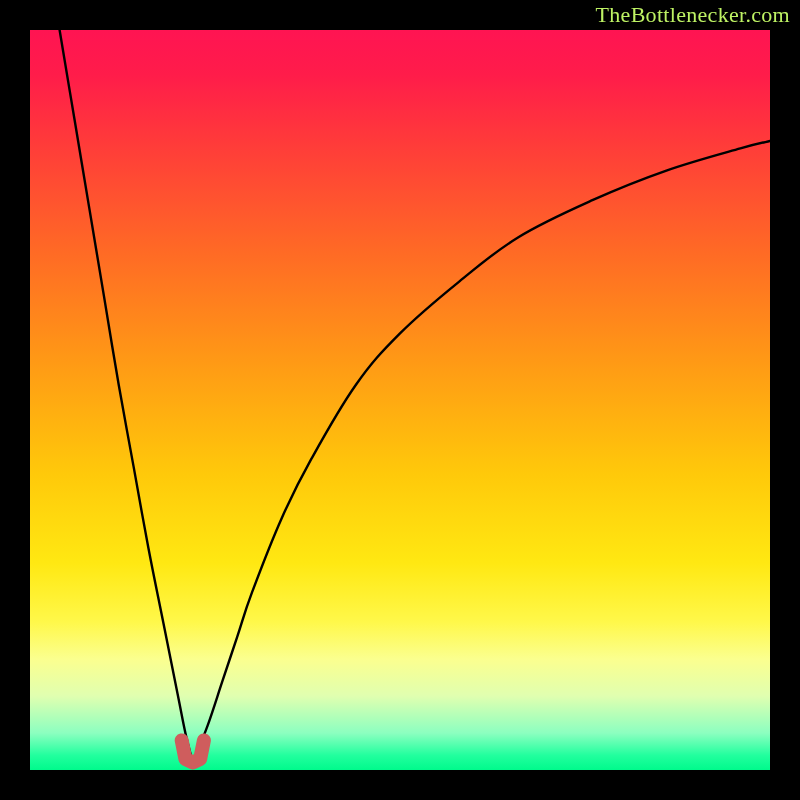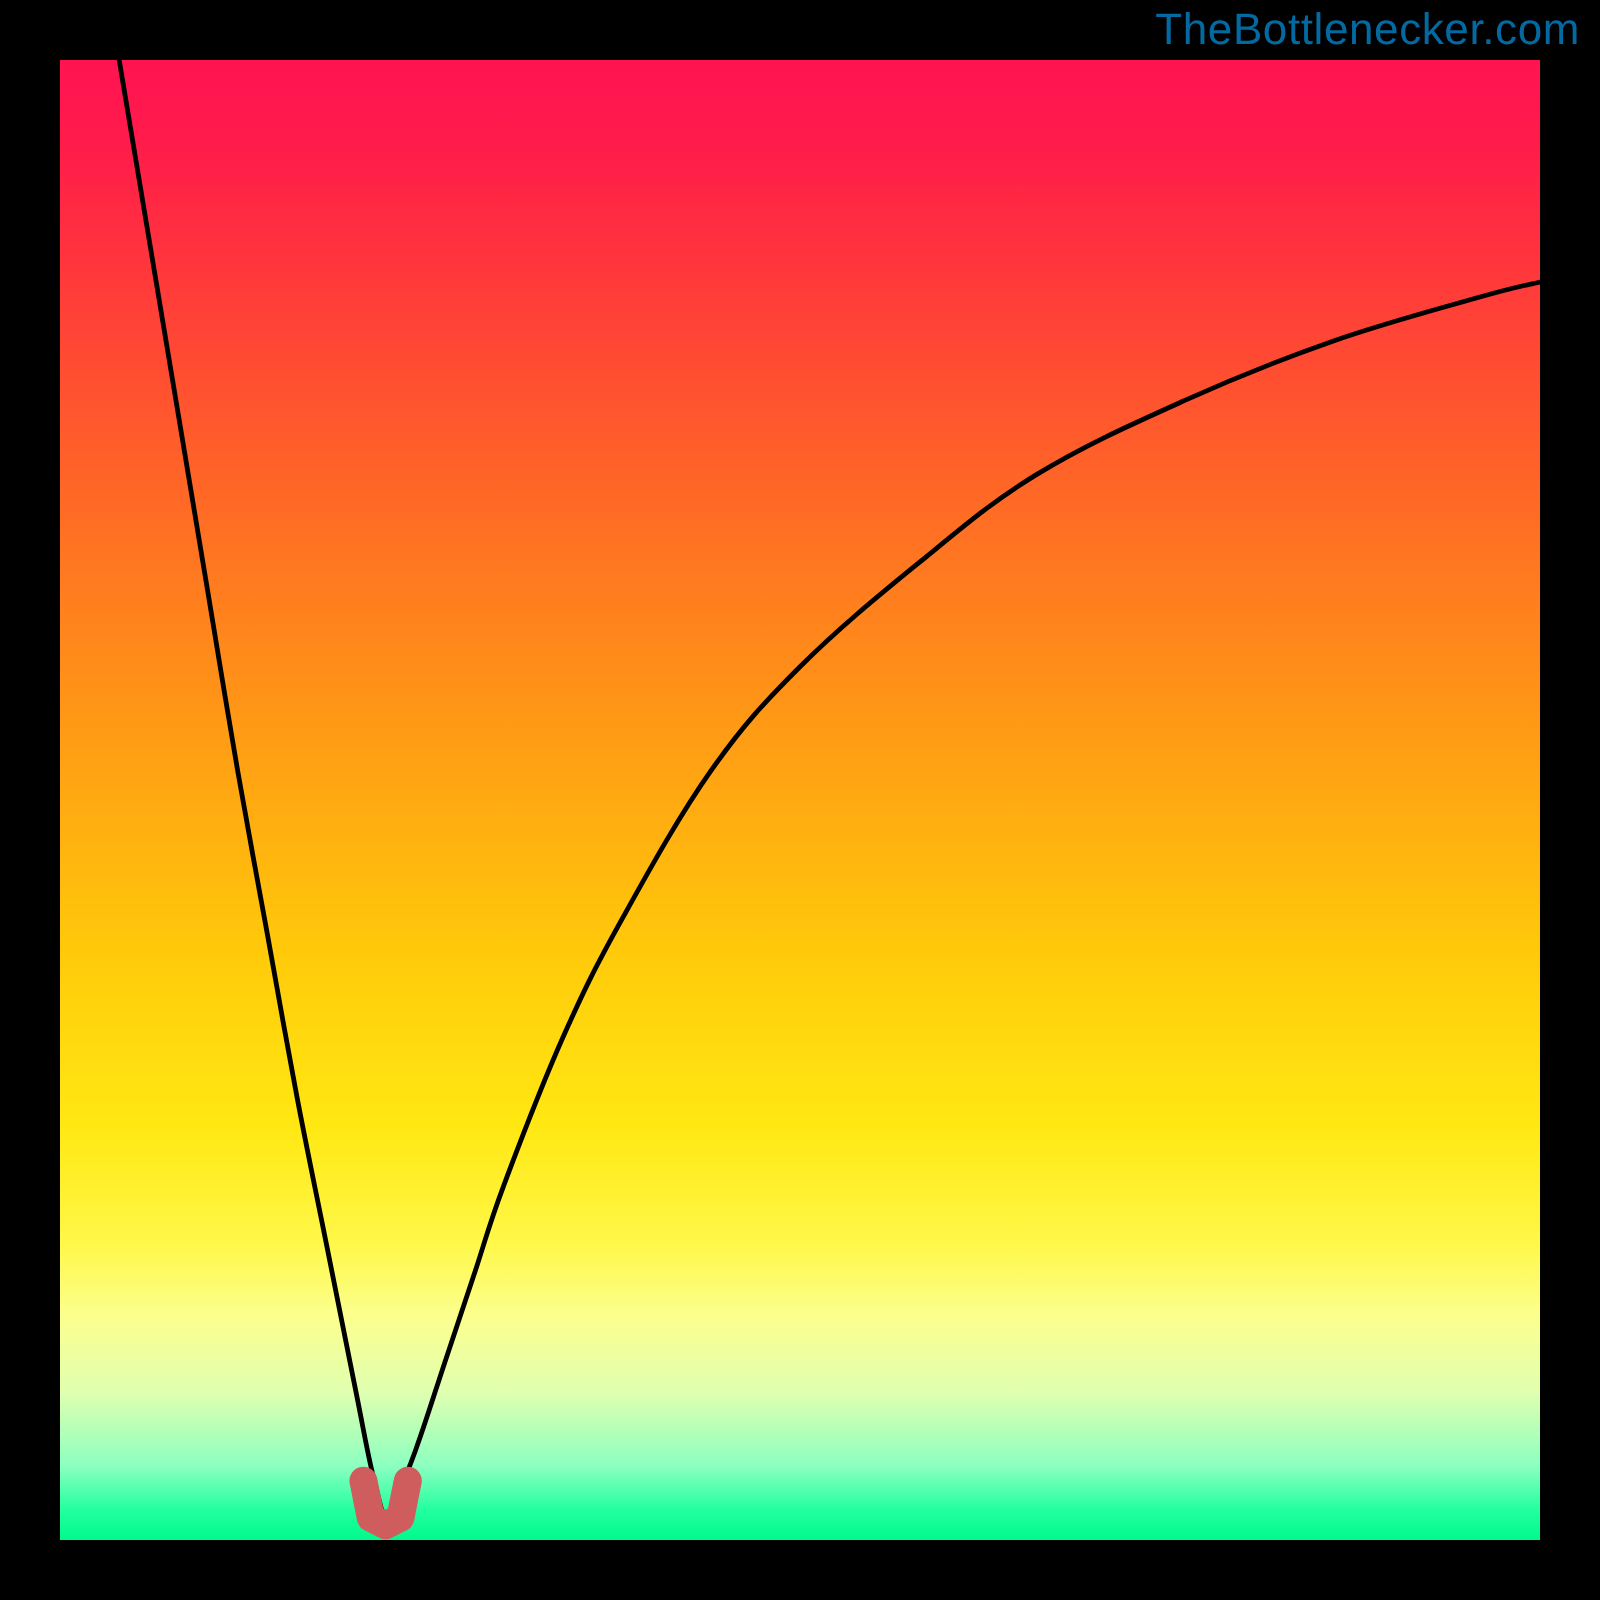"TheBottlenecker.com" .watermark { color: #0369a1 -> #bef264; font-family: Liberation Sans, sans-serif -> Liberation Serif, serif }
